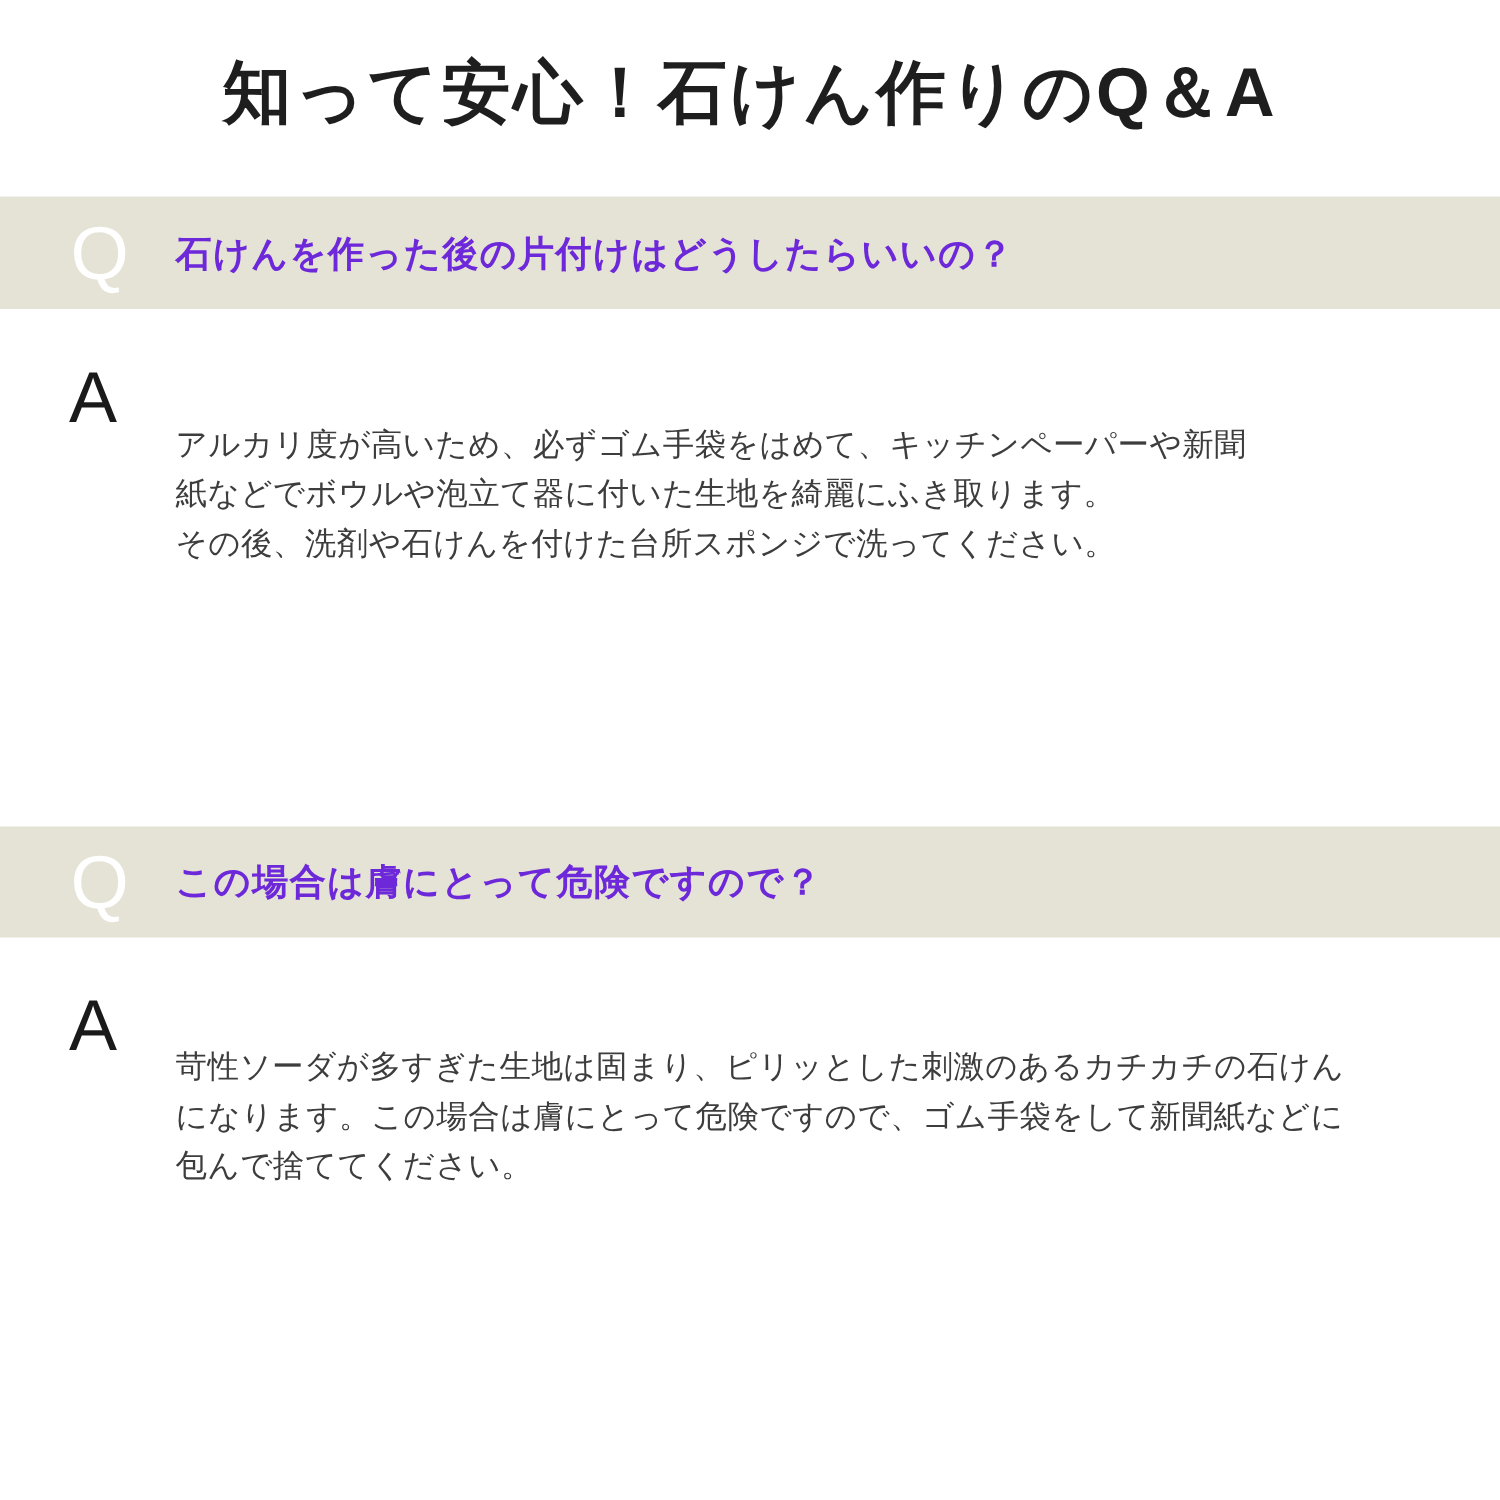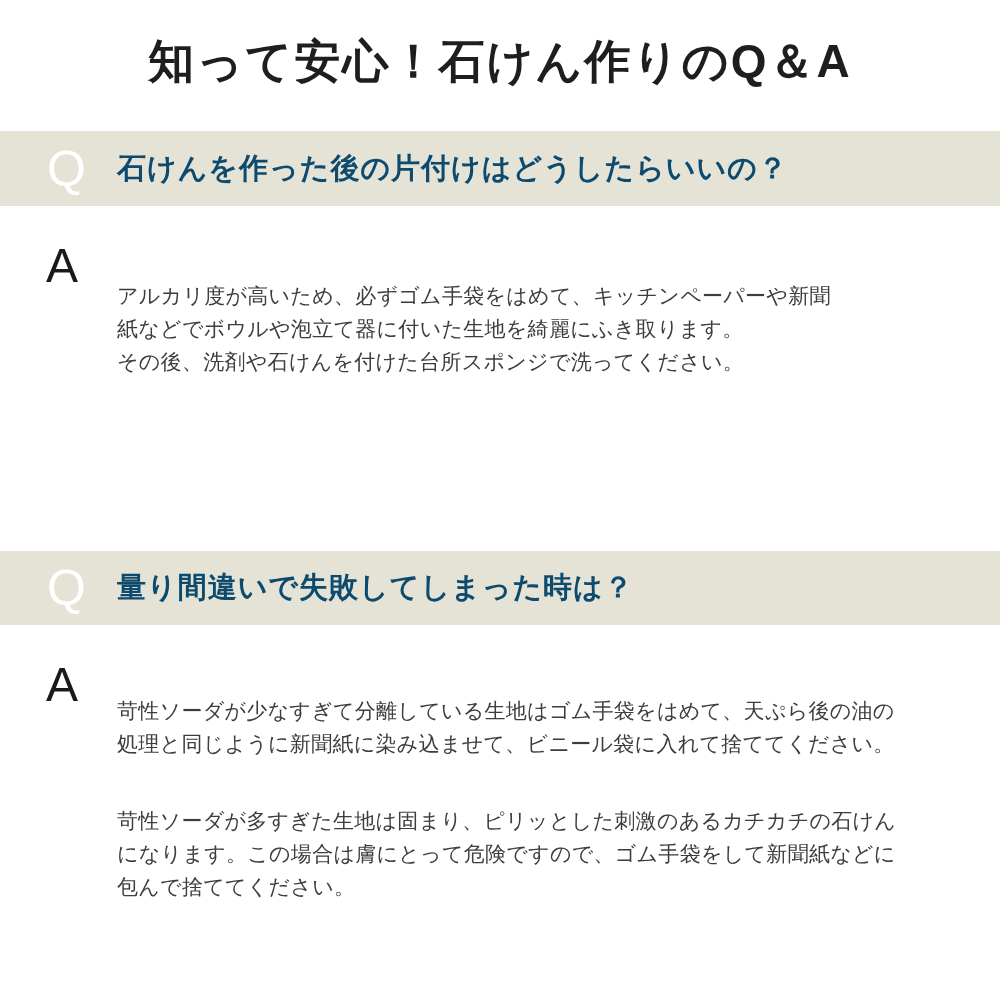"石けんを作った後の片付けはどうしたらいいの？" .q-text { color: #0c4a6e -> #6d28d9; font-size: 29px -> 24px }
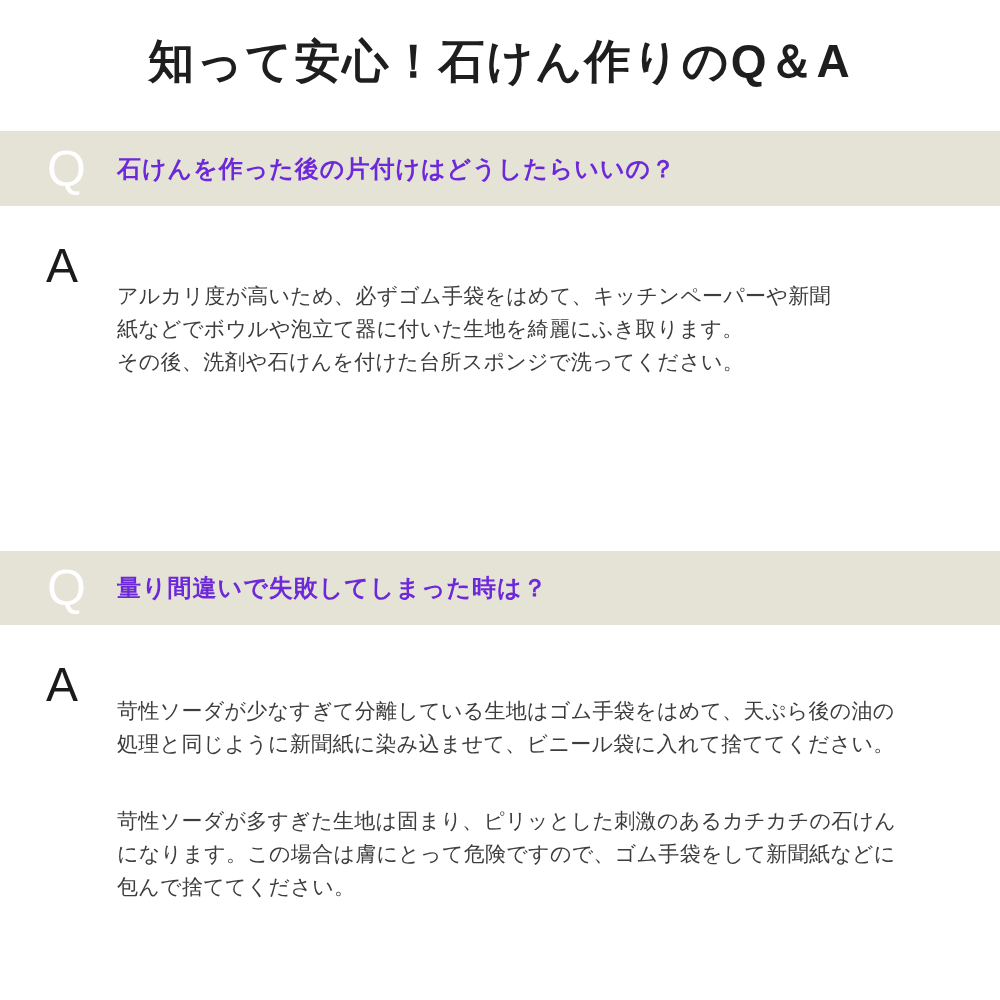"量り間違いで失敗してしまった時は？" h2.q-text { text: 量り間違いで失敗してしまった時は -> この場合は膚にとって危険ですので }
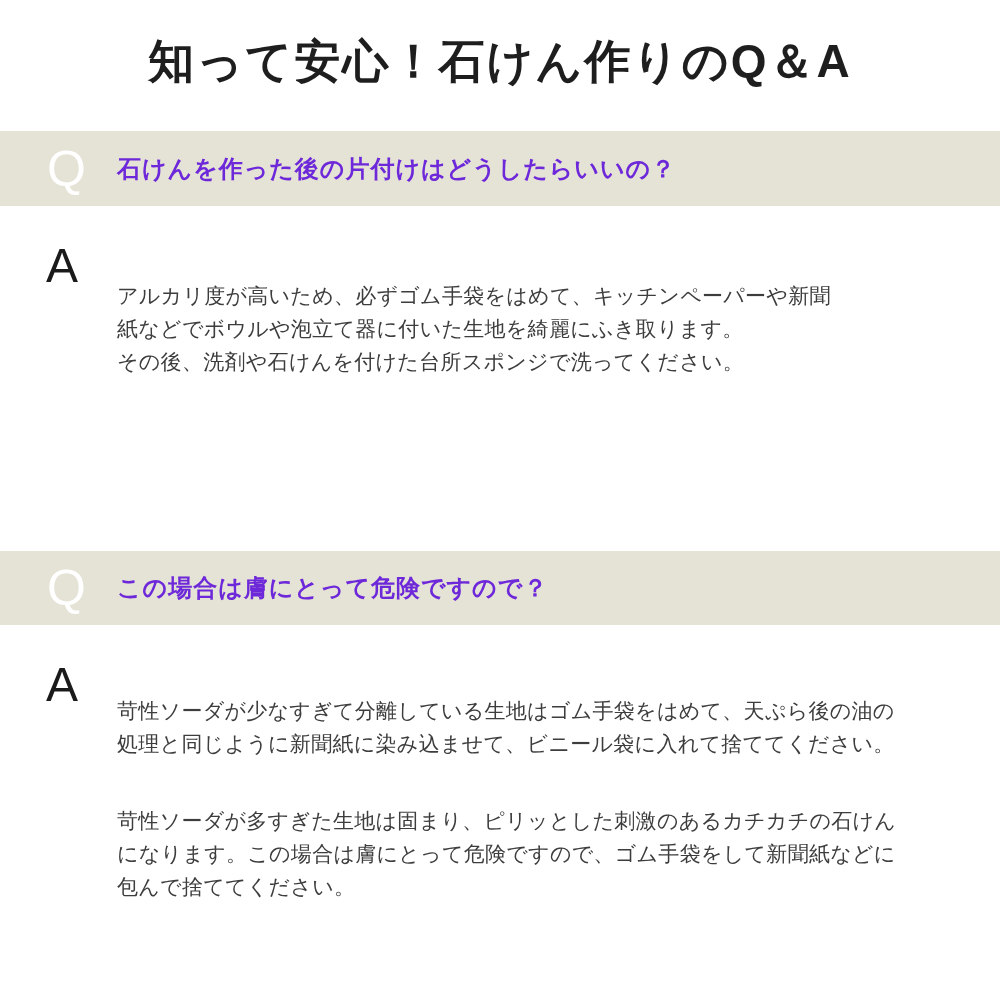"苛性ソーダが少なすぎて分離している生地はゴム手袋をはめて、天ぷら後の油の" p { html: <p>苛性ソーダが少なすぎて分離している生地はゴム手袋をはめて、天ぷら後の油の 処理と同じように新聞紙に染み込ませて、ビニール袋に入れて捨ててください。</p> -> none }
